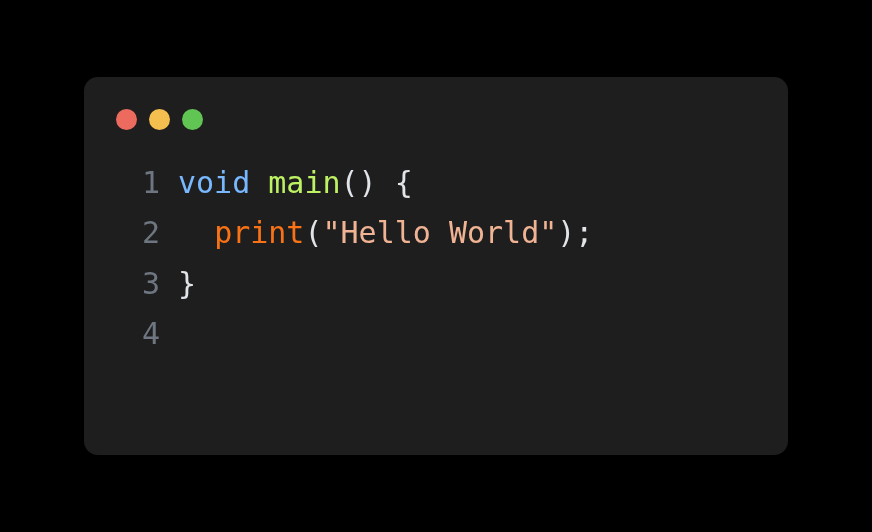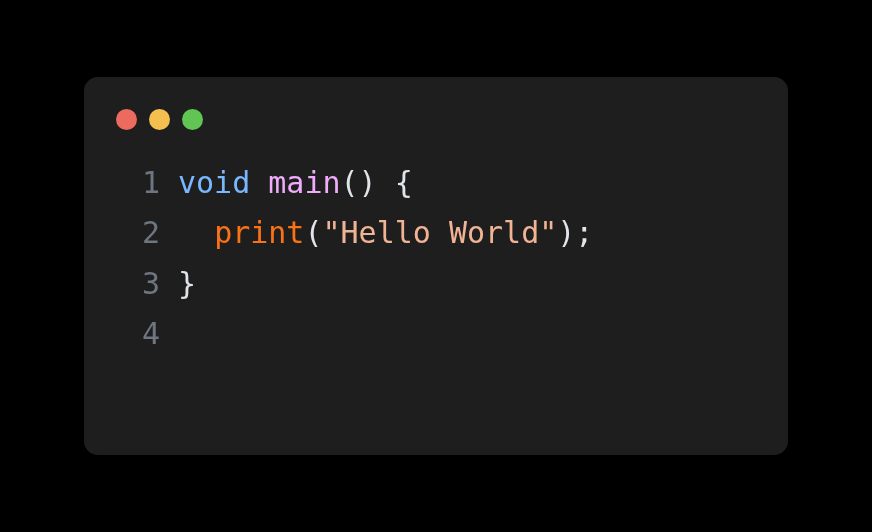"main" .tok-fn { color: #f0abfc -> #bef264 }
